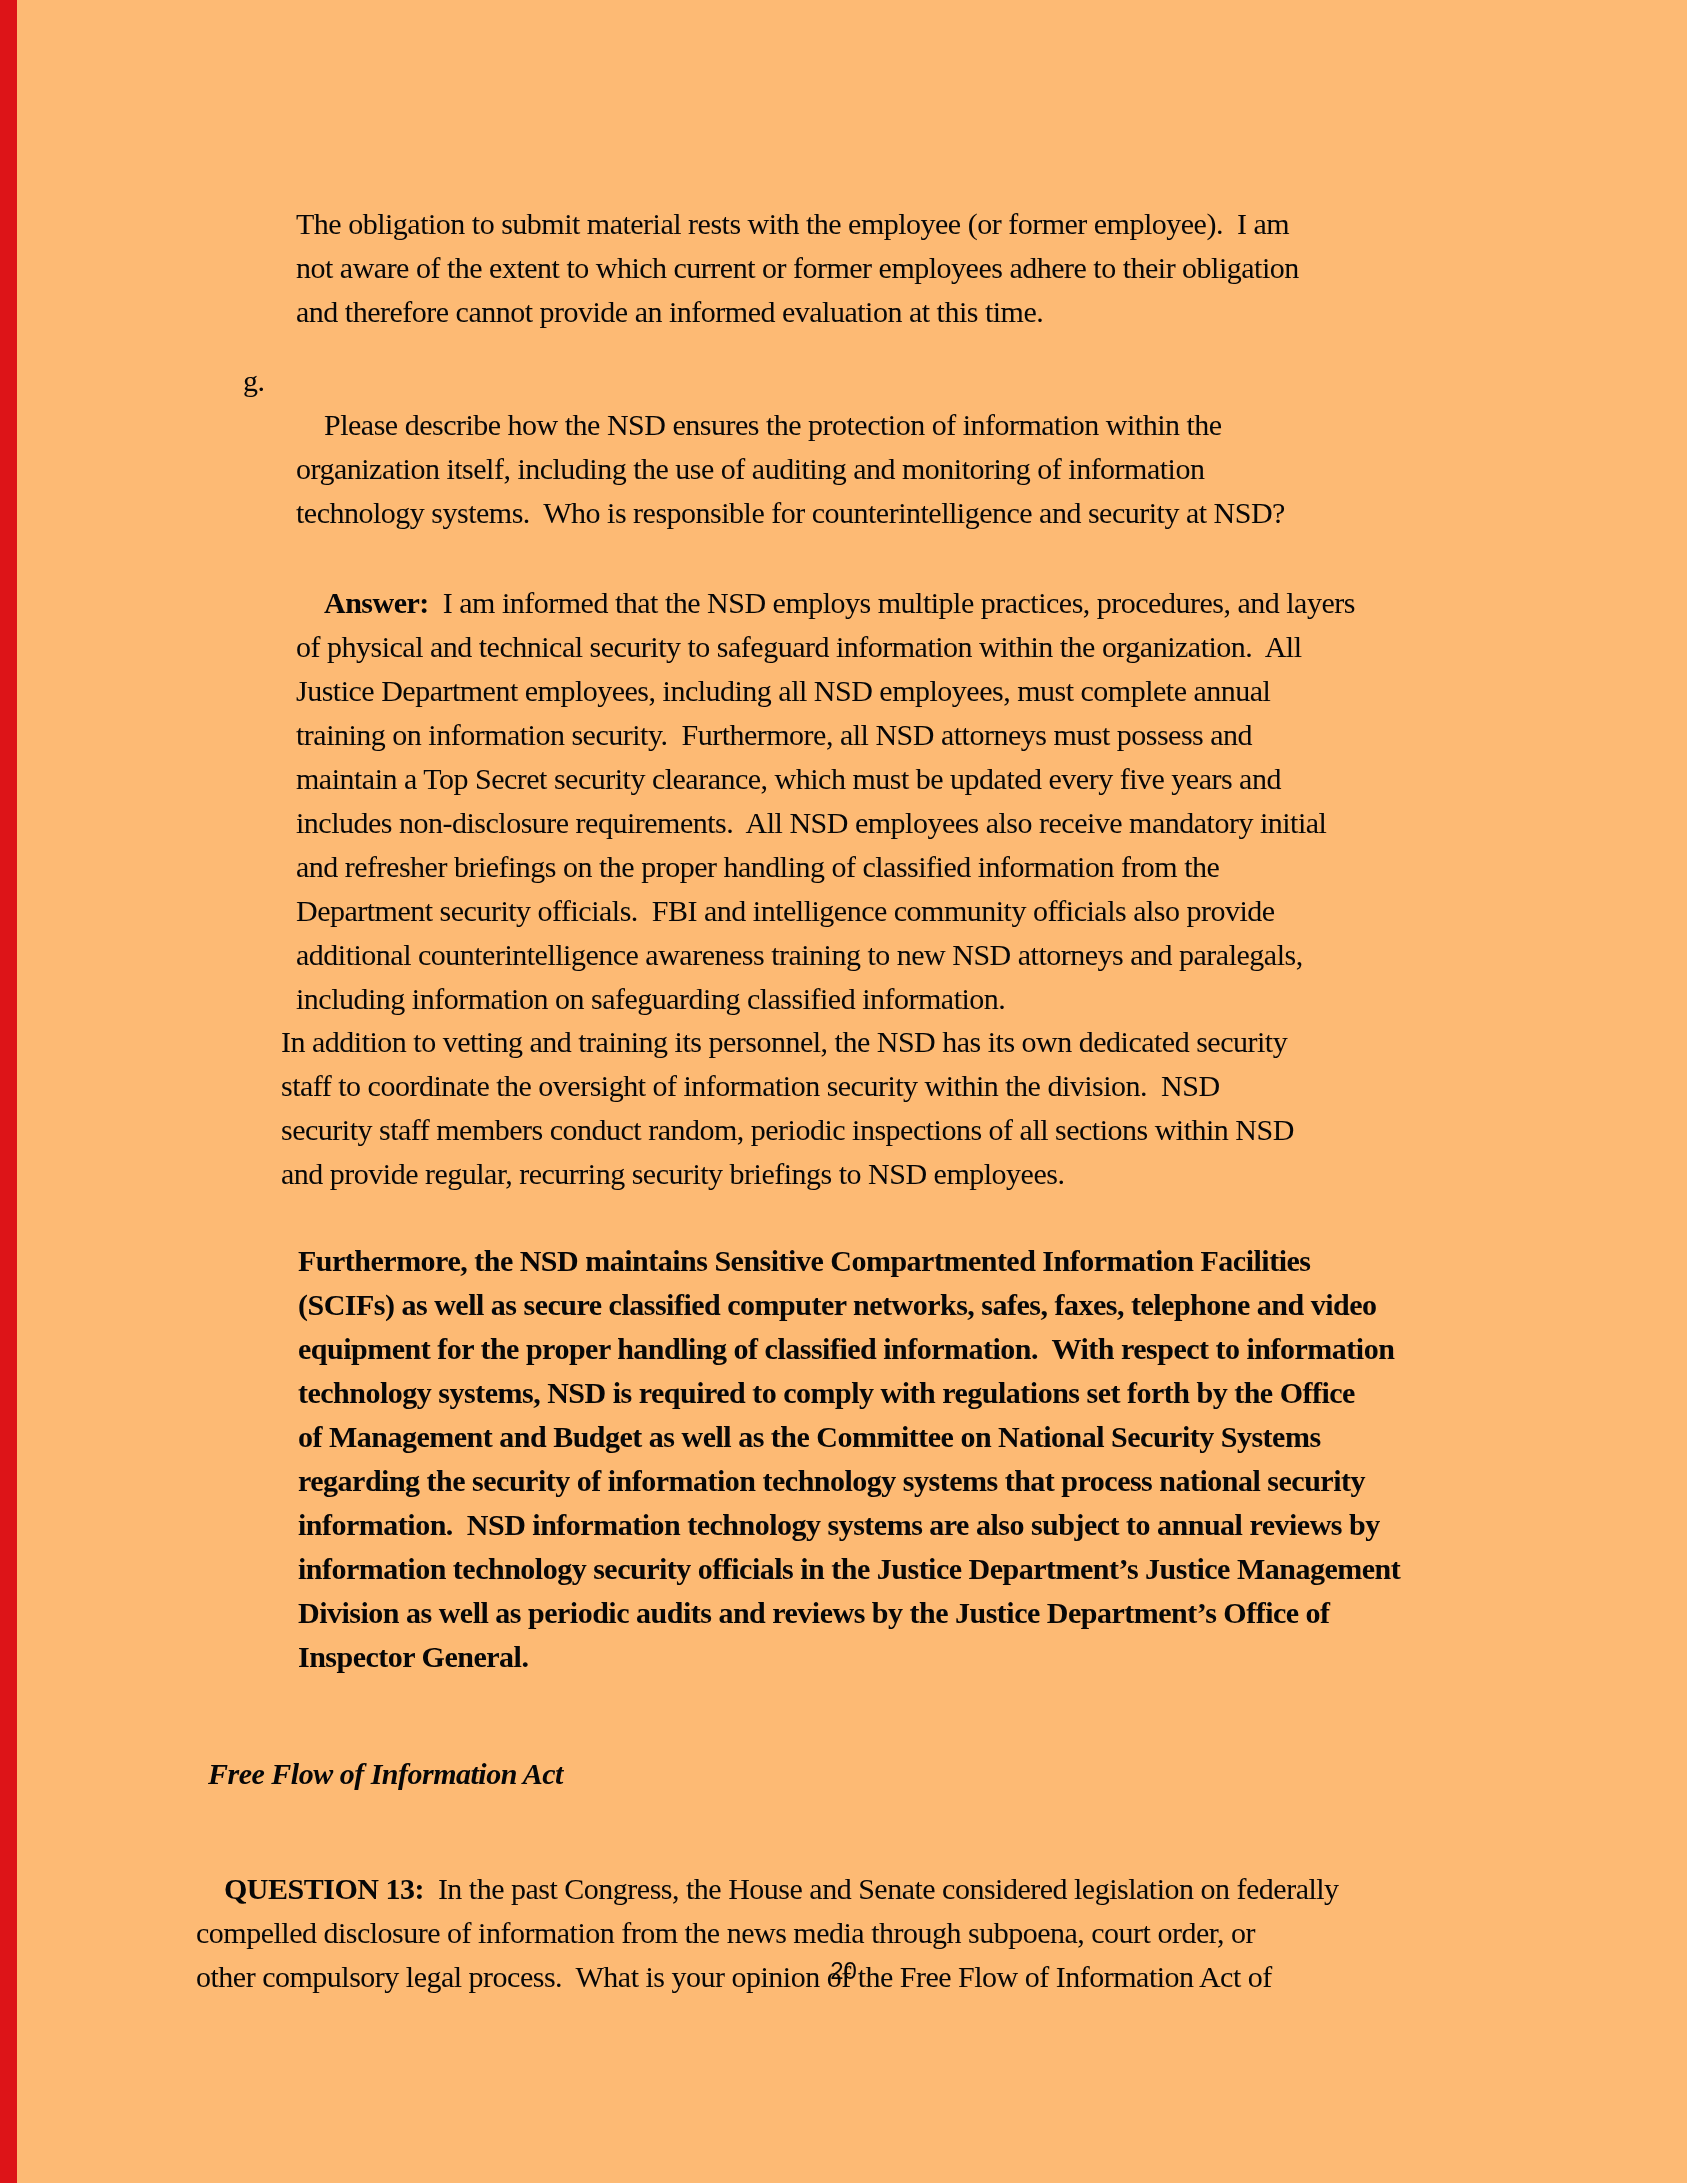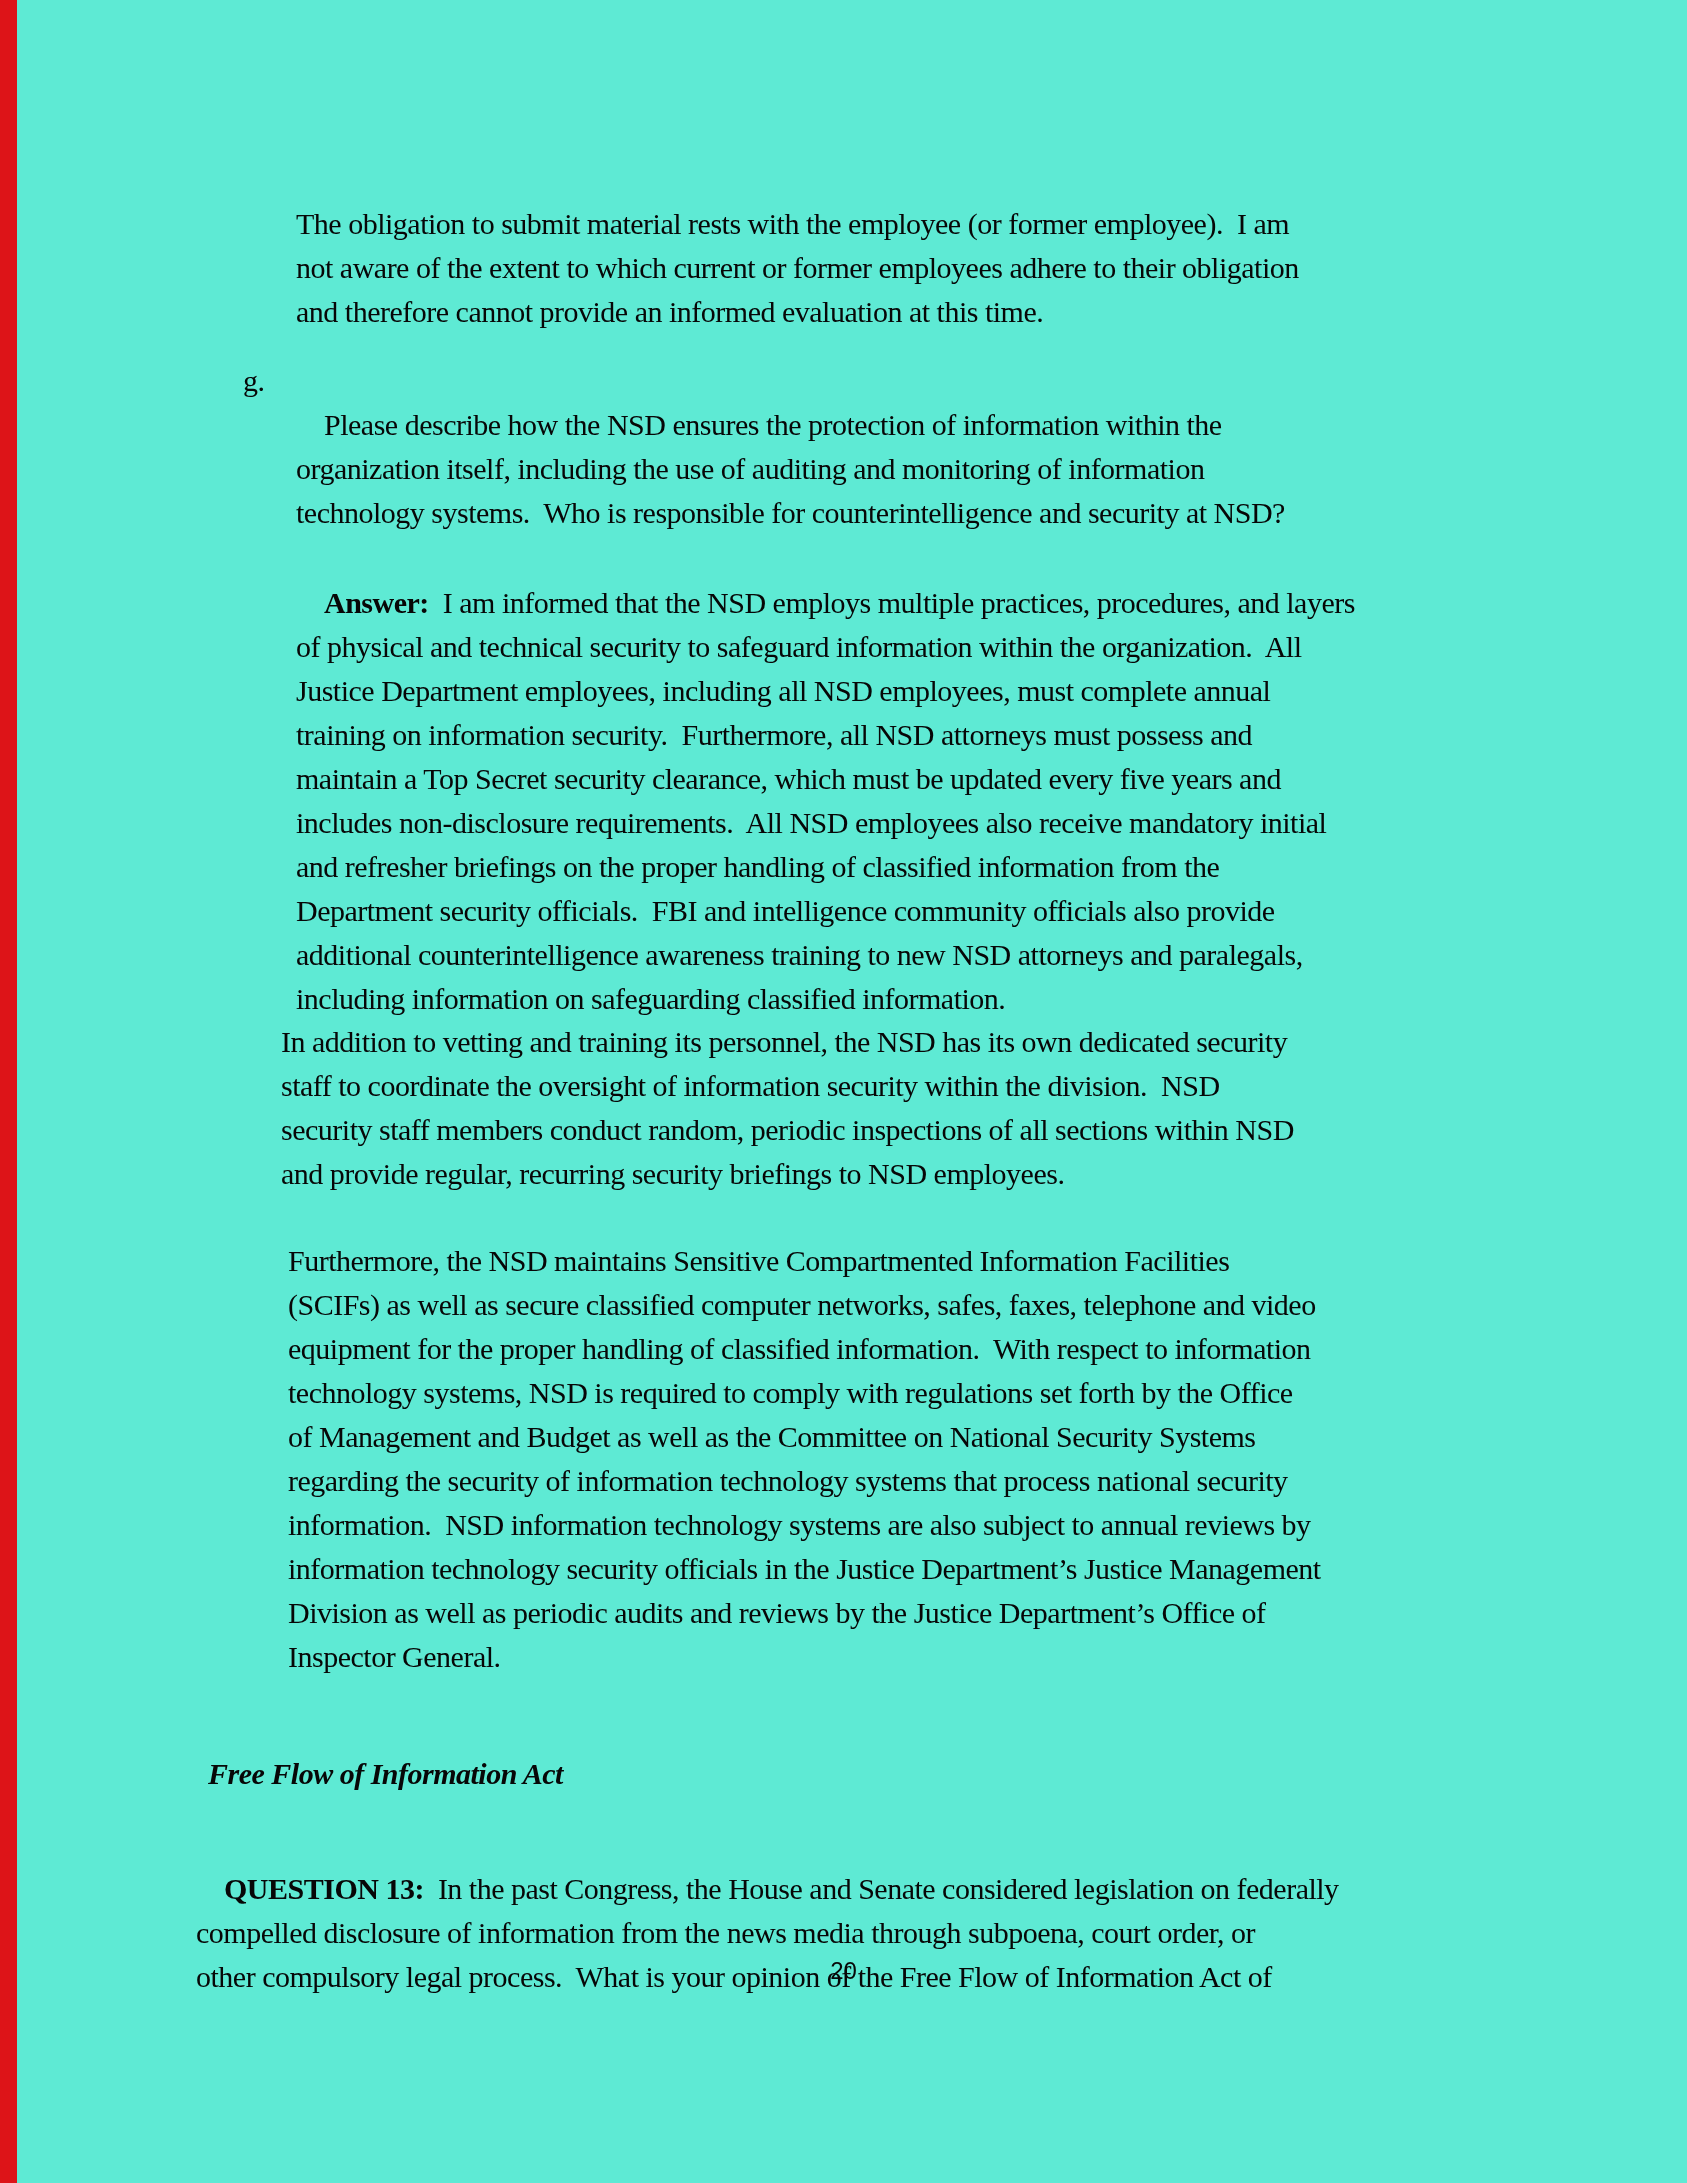"The obligation to submit material" .page { background: #5eead4 -> #fdba74 }
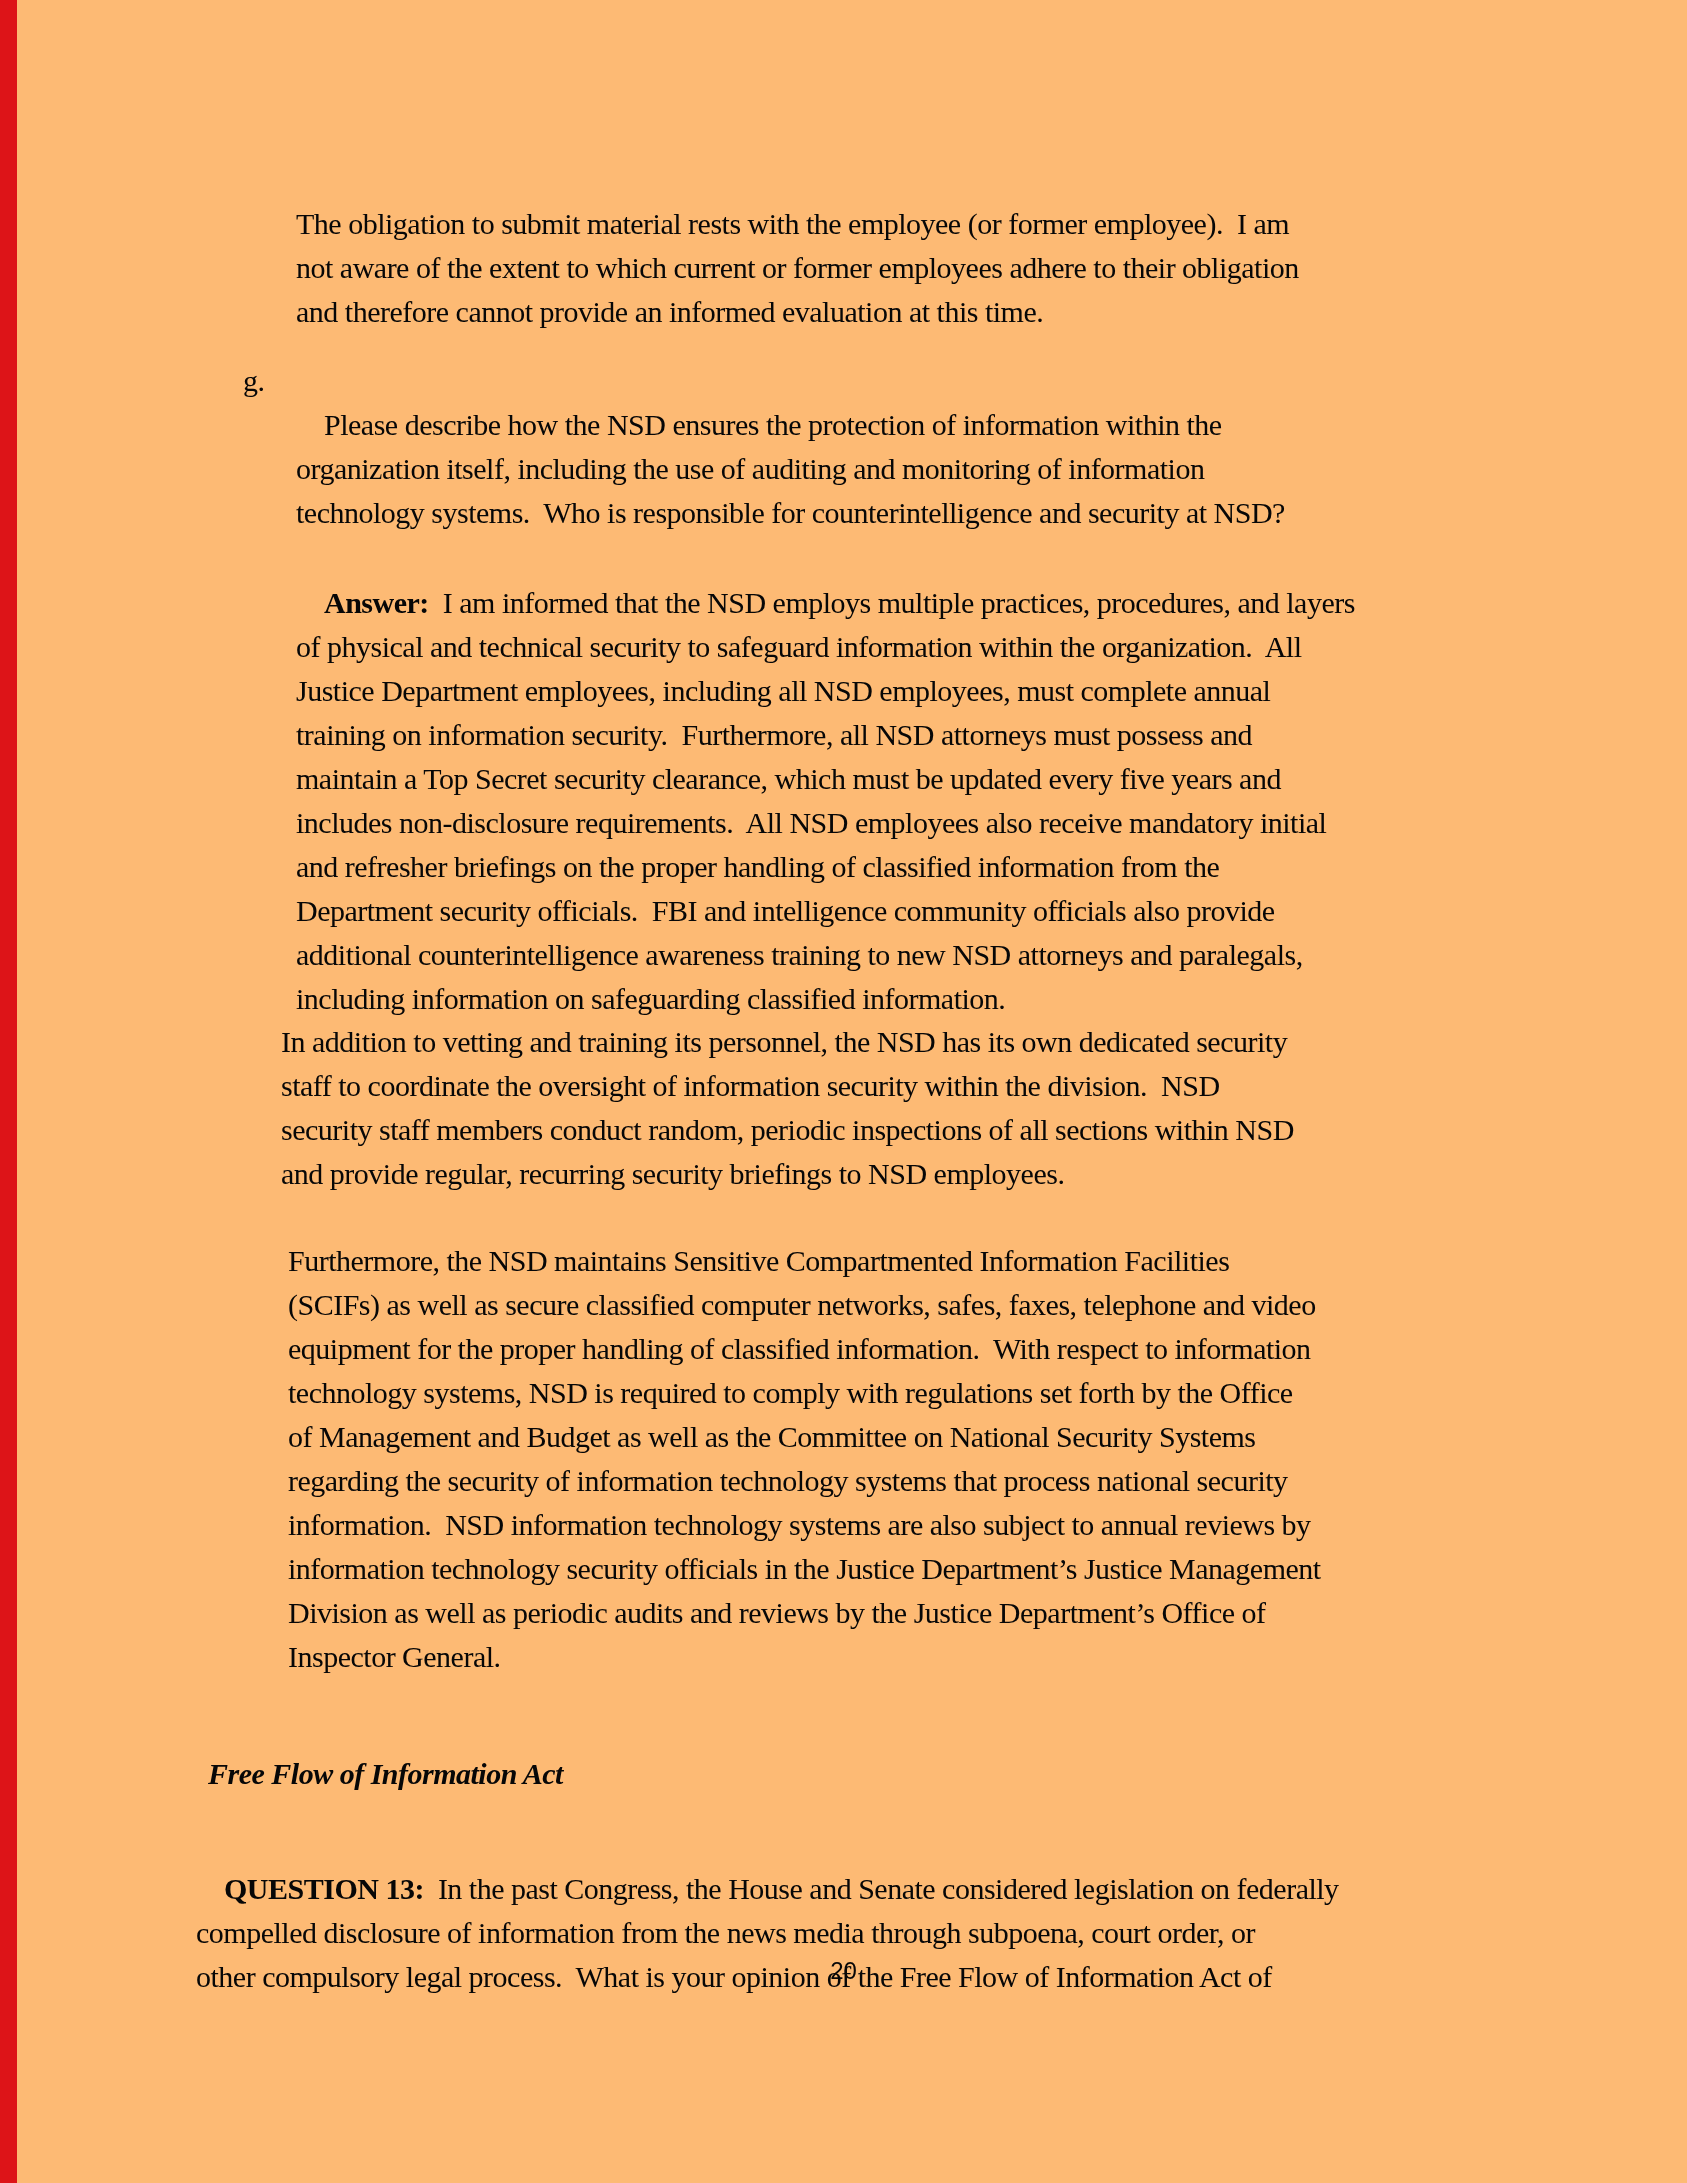"Furthermore, the NSD maintains Sensitive" div.page-text { font-weight: none -> bold; left: 288px -> 298px }
